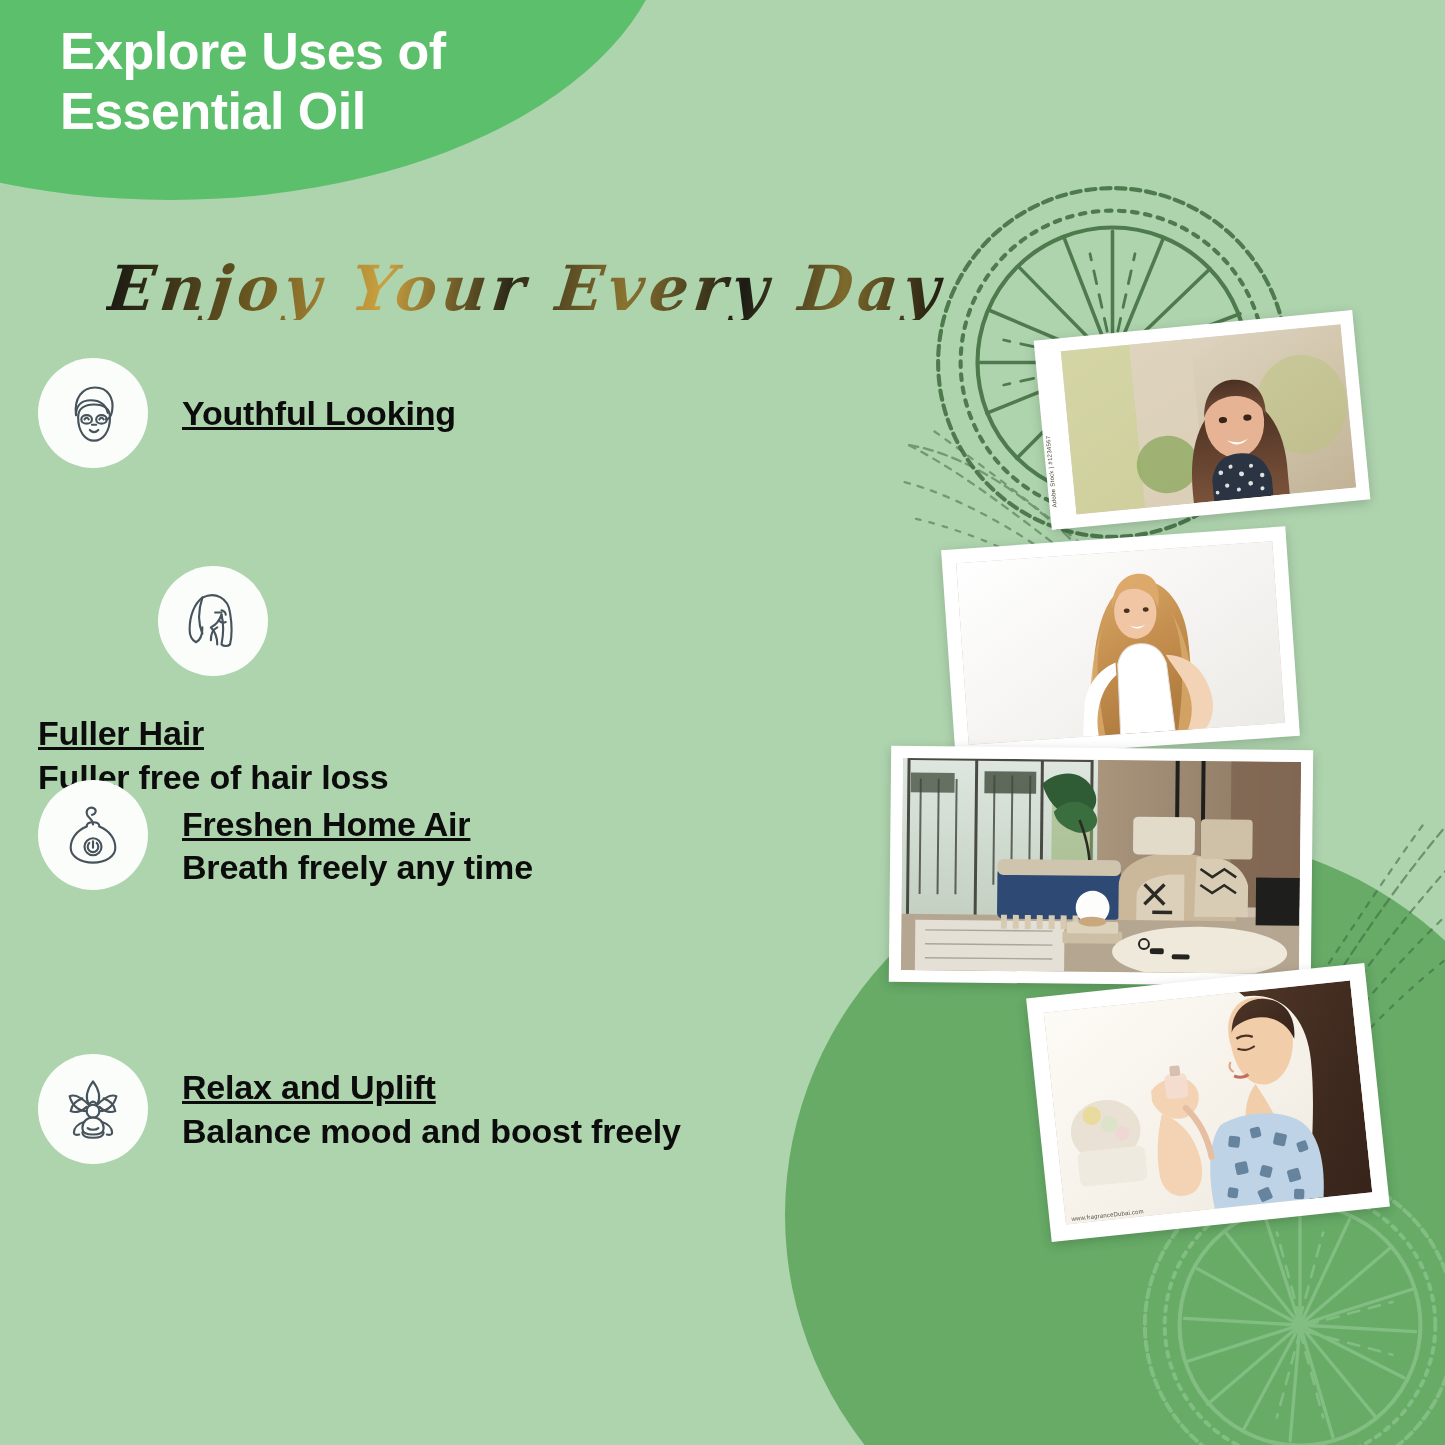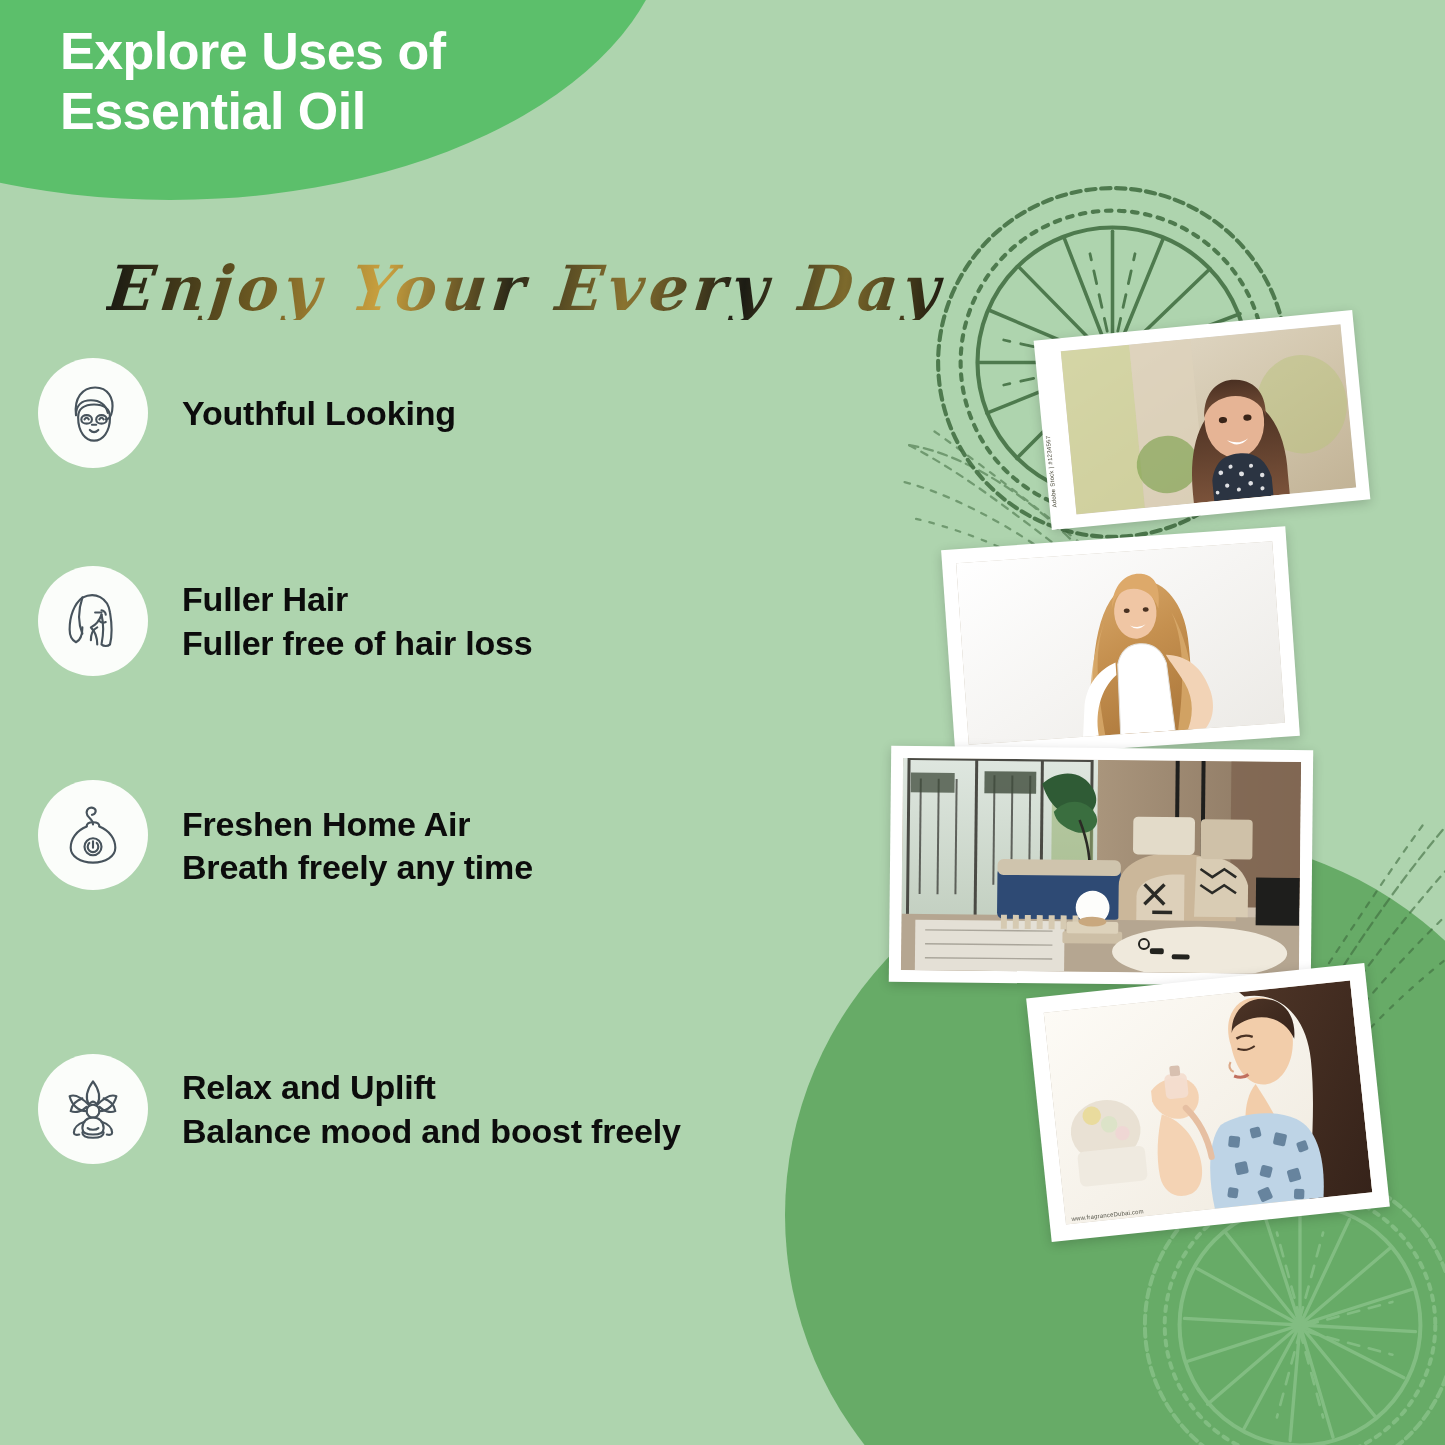"Youthful Looking" .feature-title { text-decoration: none -> underline }
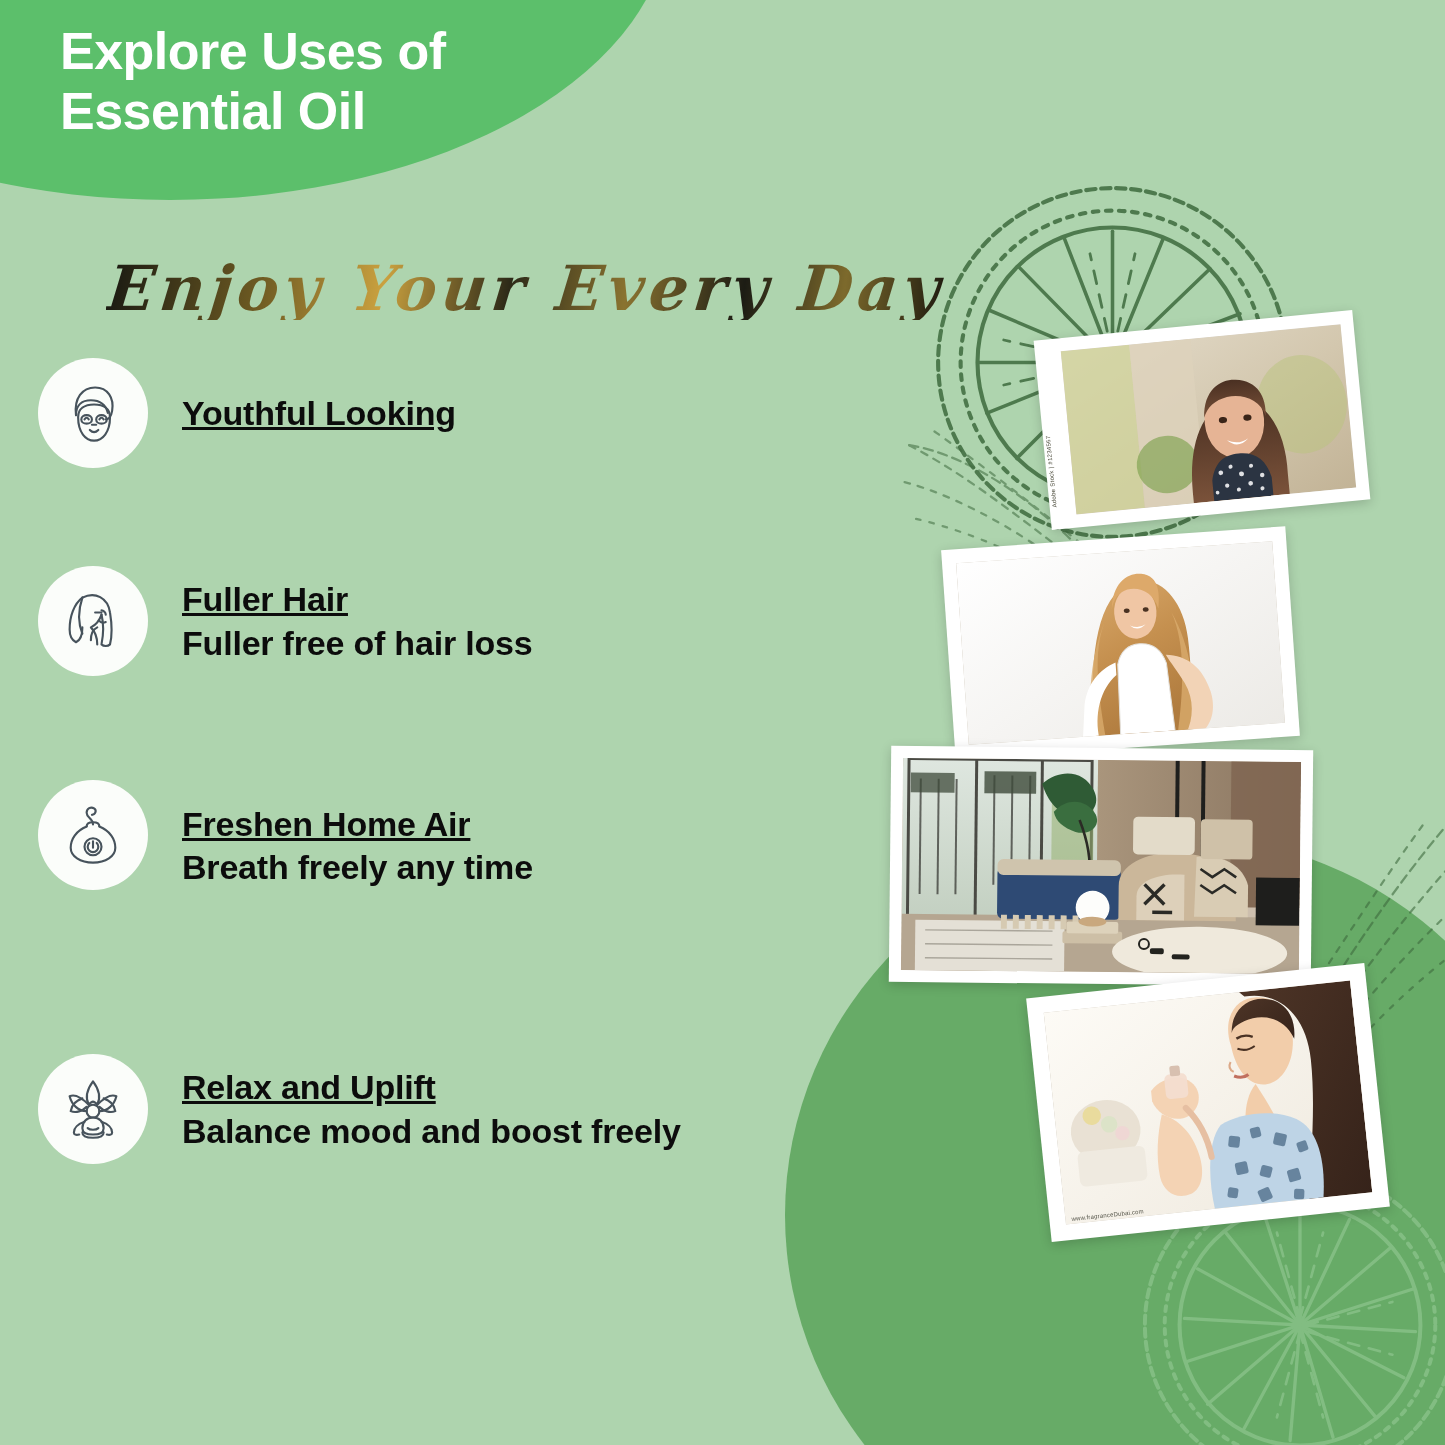"Fuller Hair" .feature-1 { flex-direction: none -> column }
